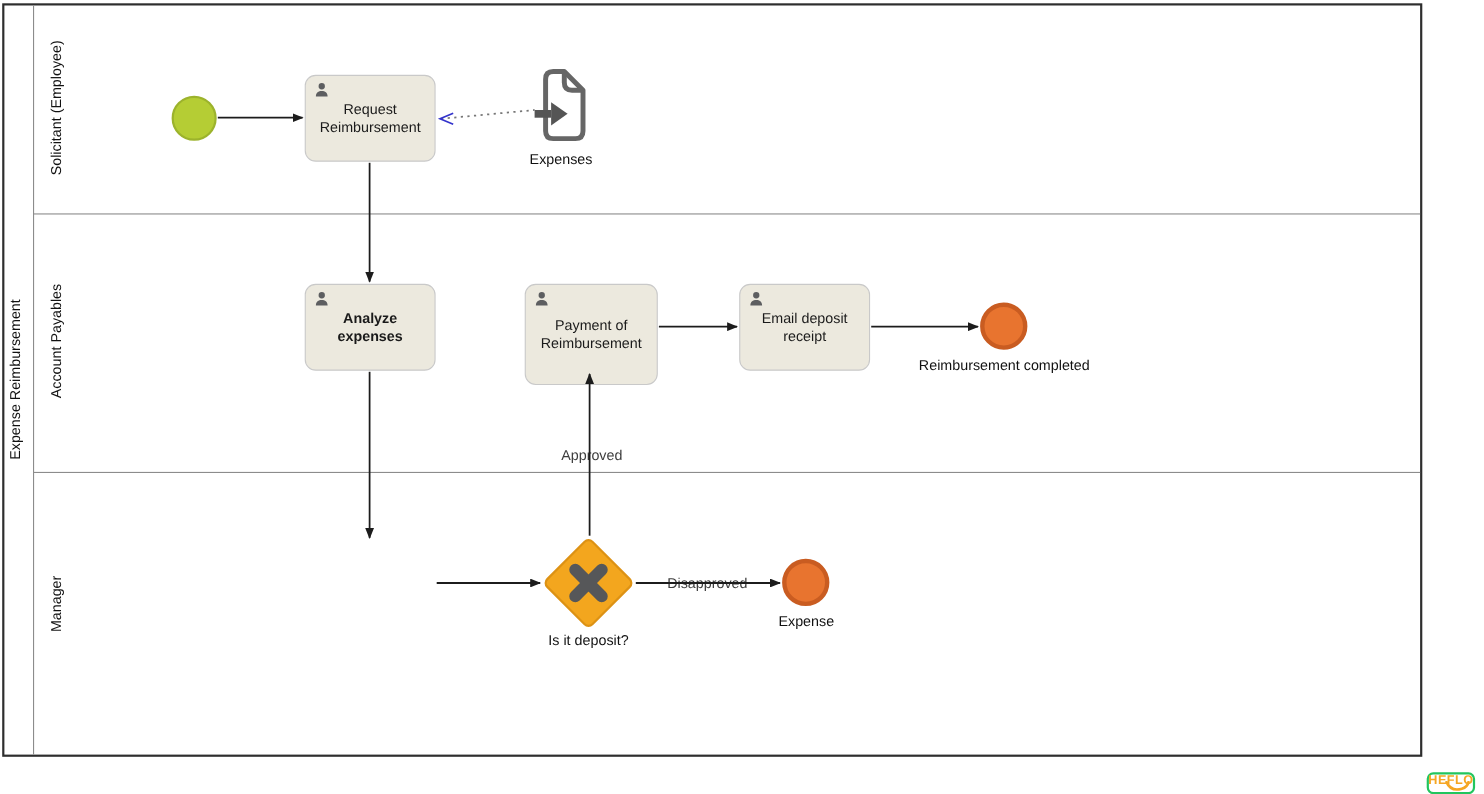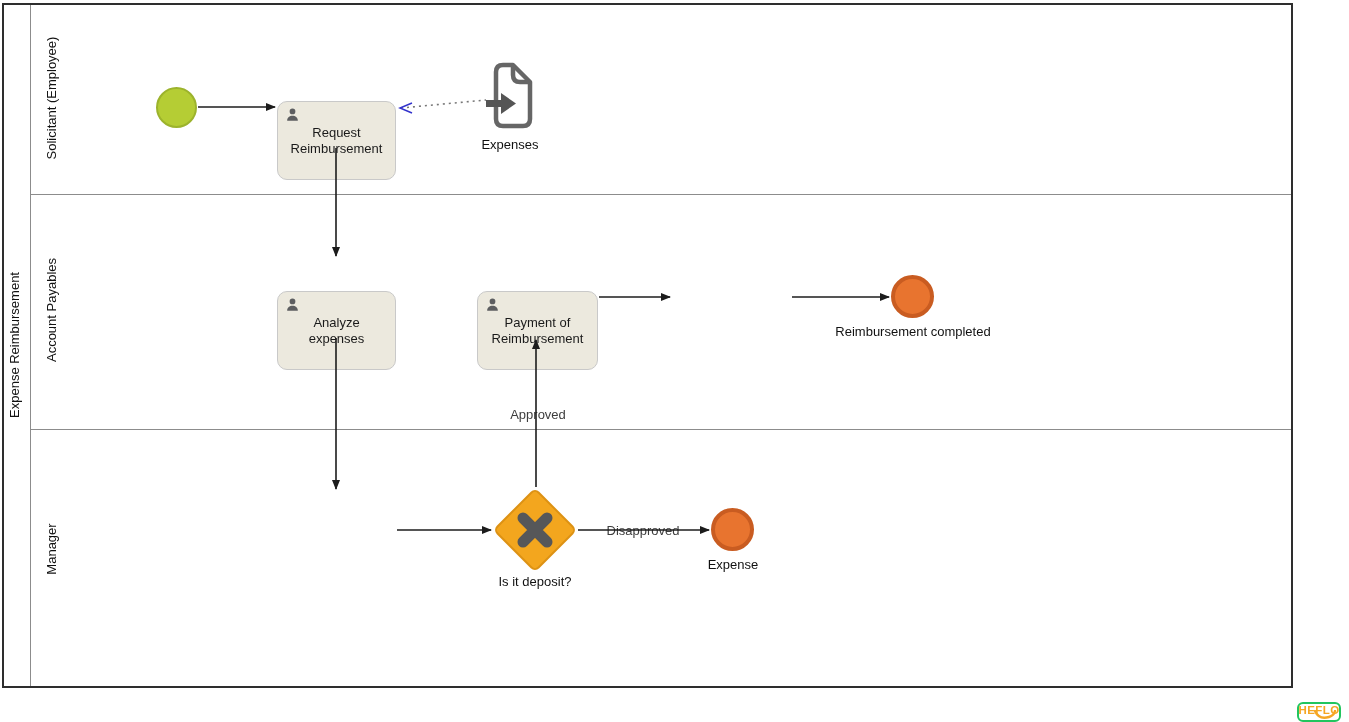"Request Reimbursement" .task { margin-top: 33px -> none }
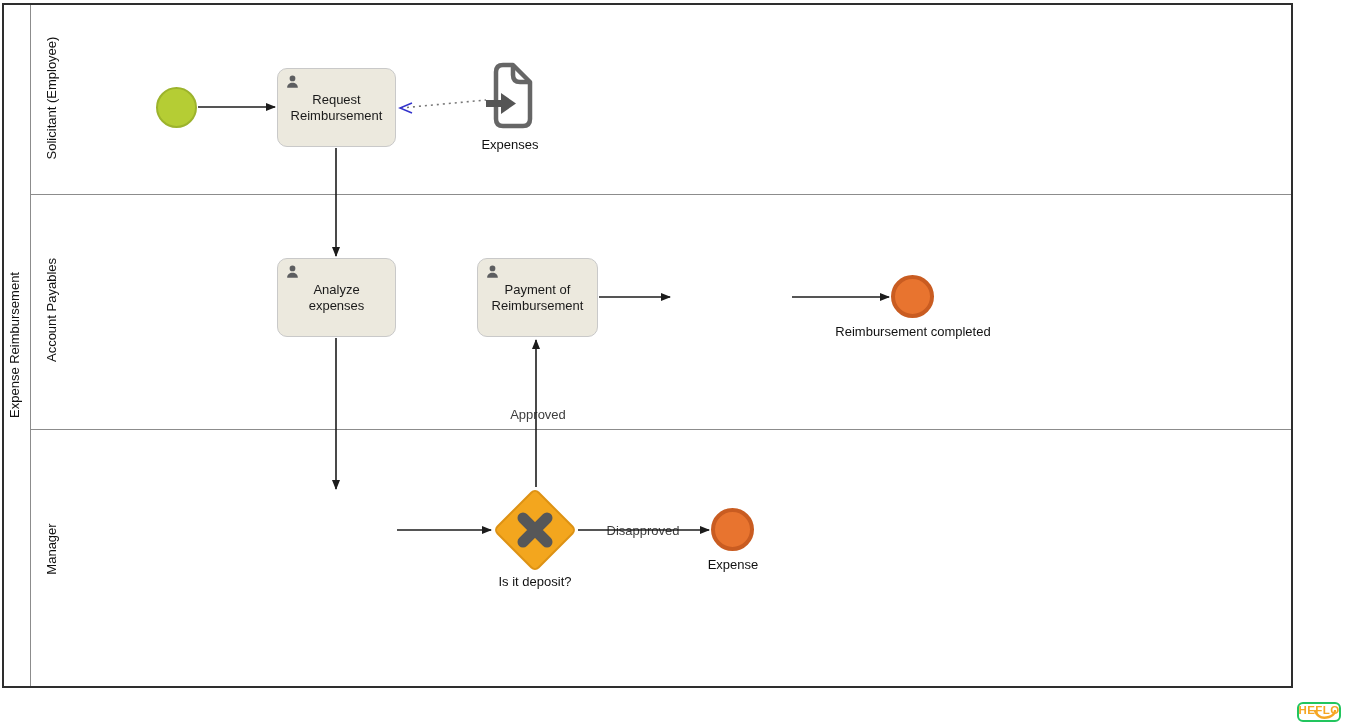"Analyze expenses" div.task { font-weight: none -> bold }
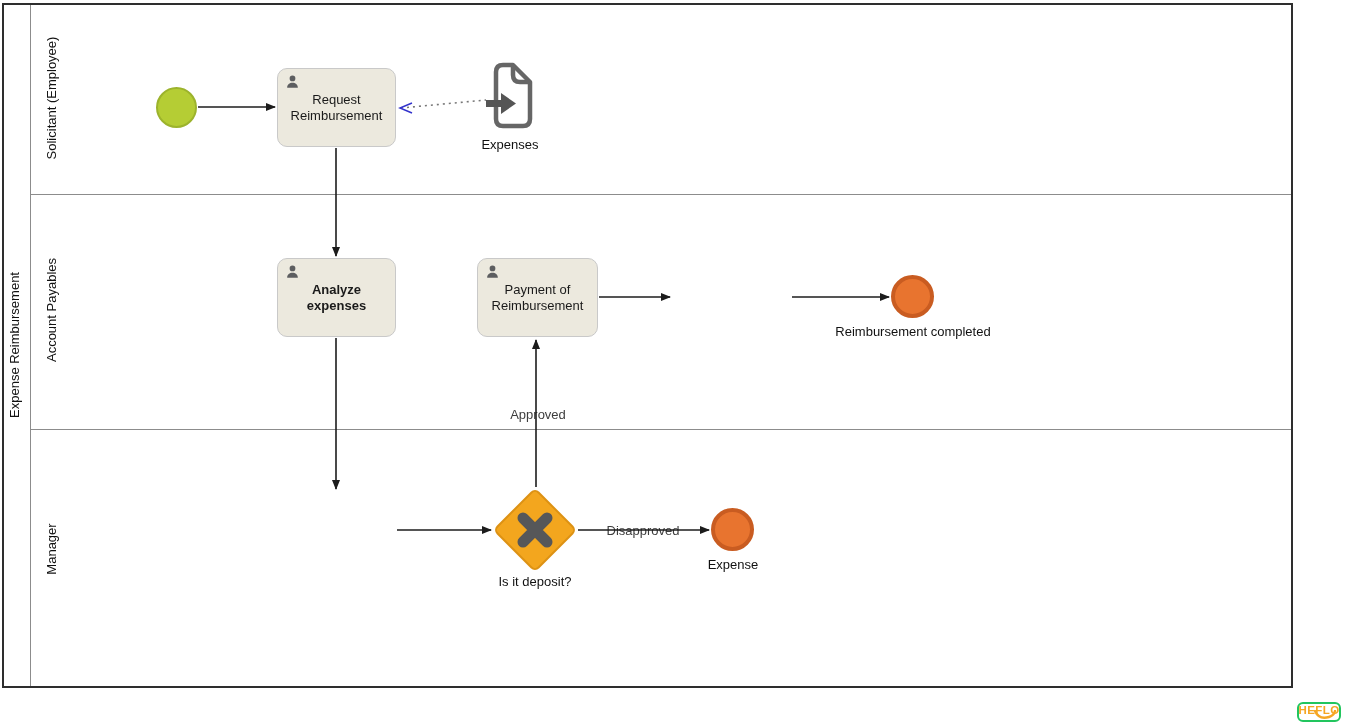"Payment of Reimbursement" div.task { height: 79px -> 92px }
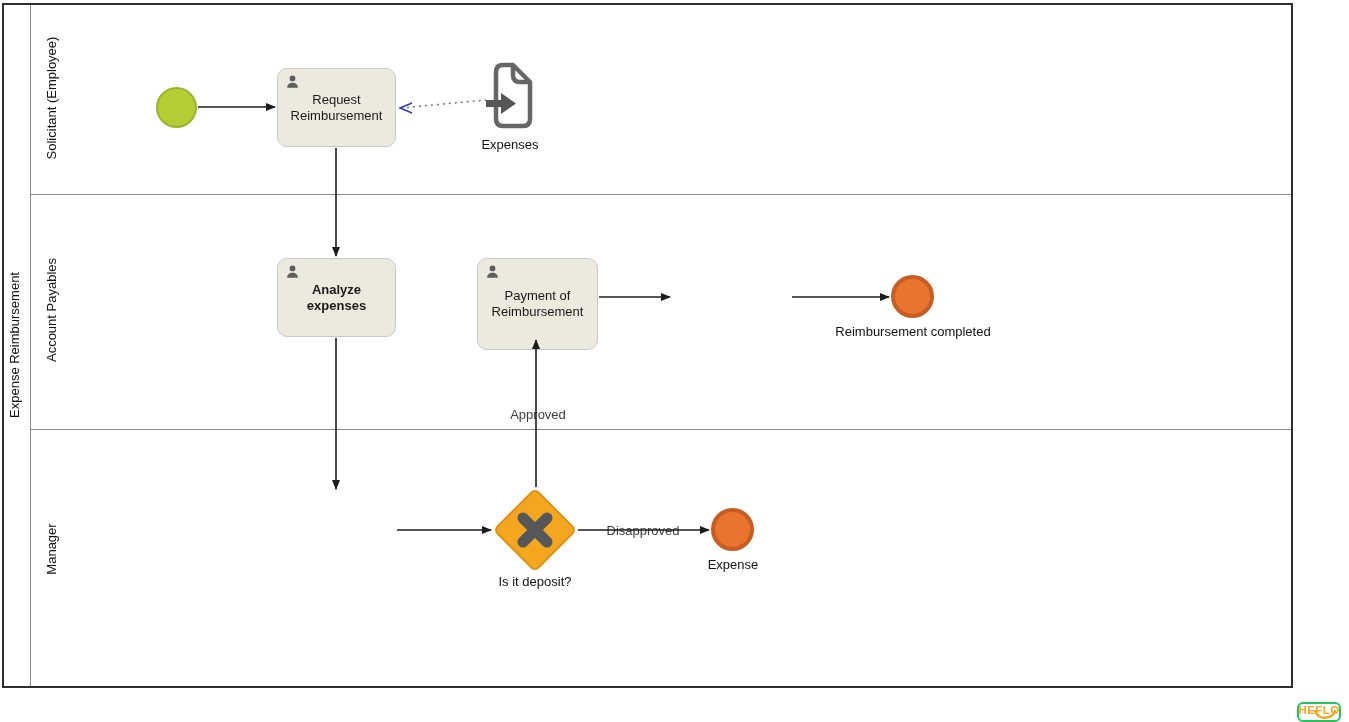"Email deposit receipt" div.task { html: none -> <div> <svg> <path></path> </svg> <span>Email deposit receipt</span> </div> }
